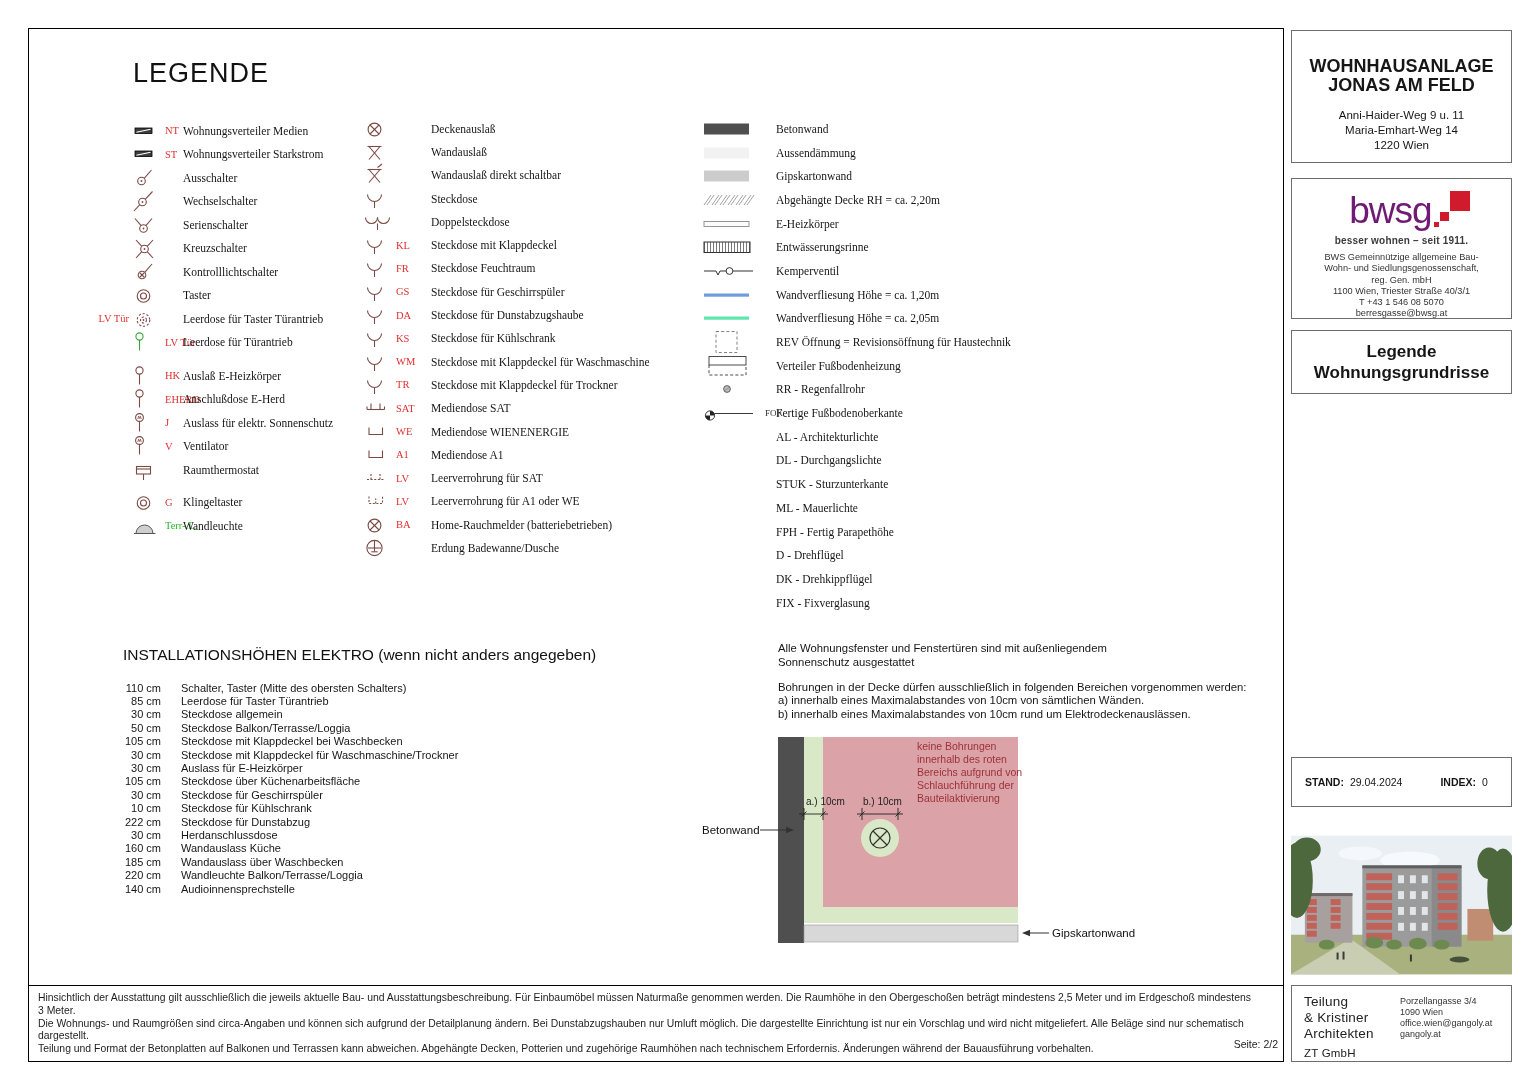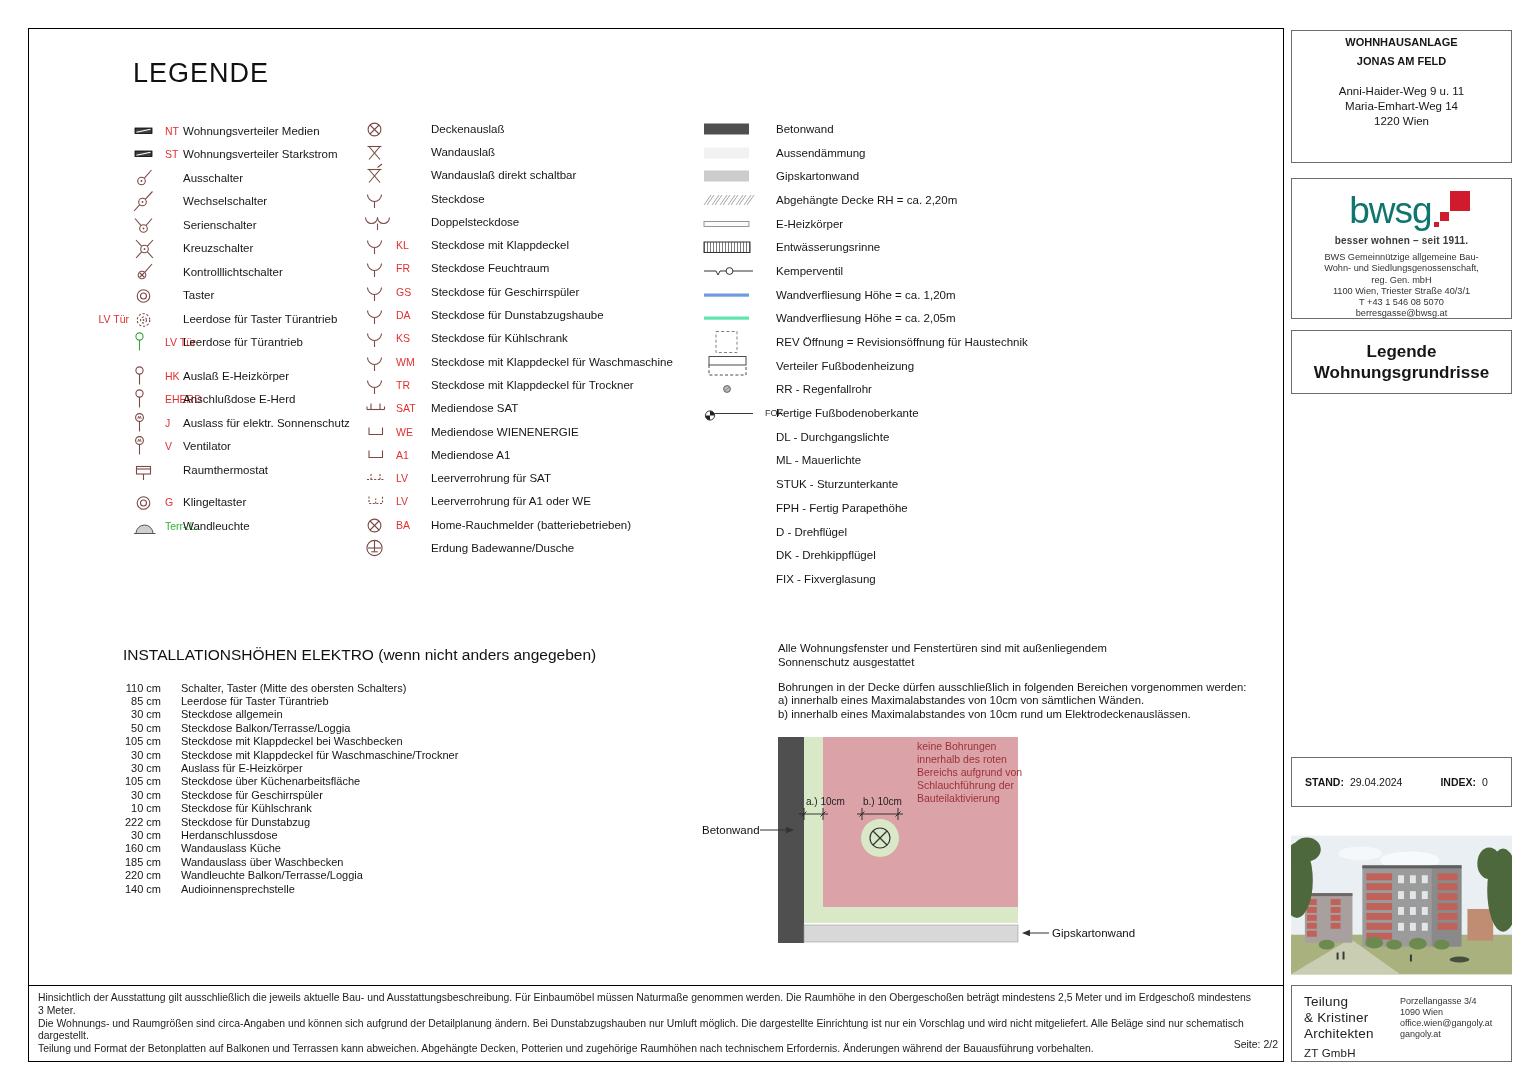"WOHNHAUSANLAGE" .box-project .pt { font-size: 11px -> 18px; margin-top: 2px -> 26px }
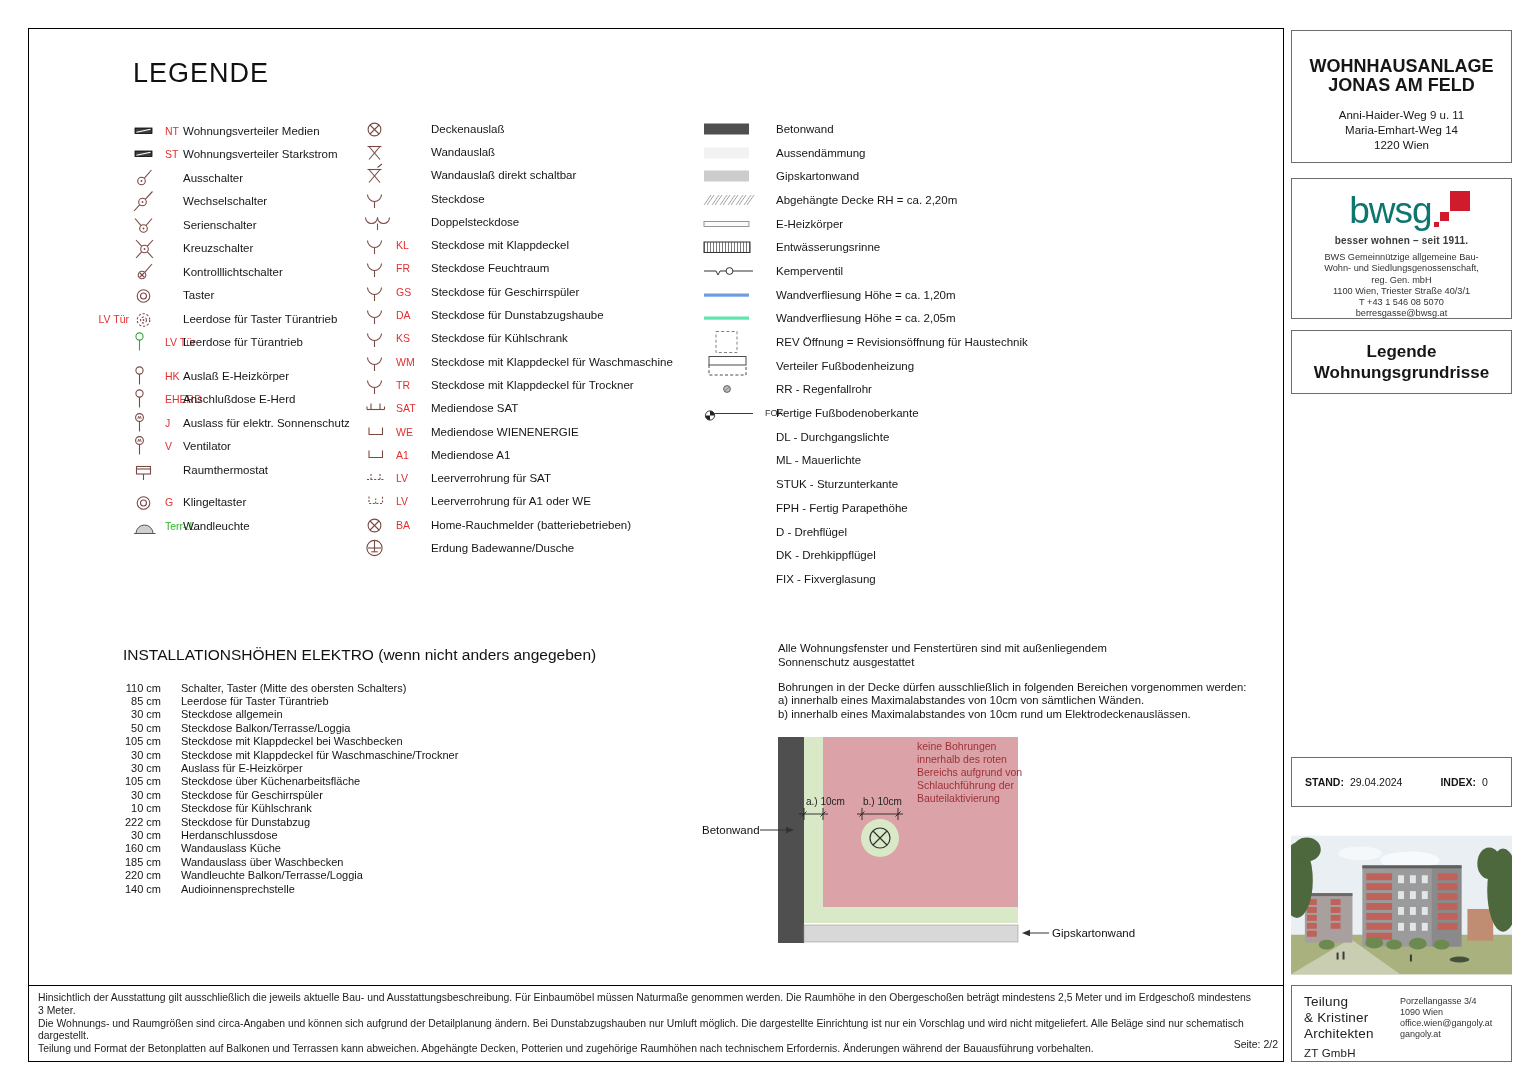"NT" .lcol { font-family: none -> Liberation Serif, serif }
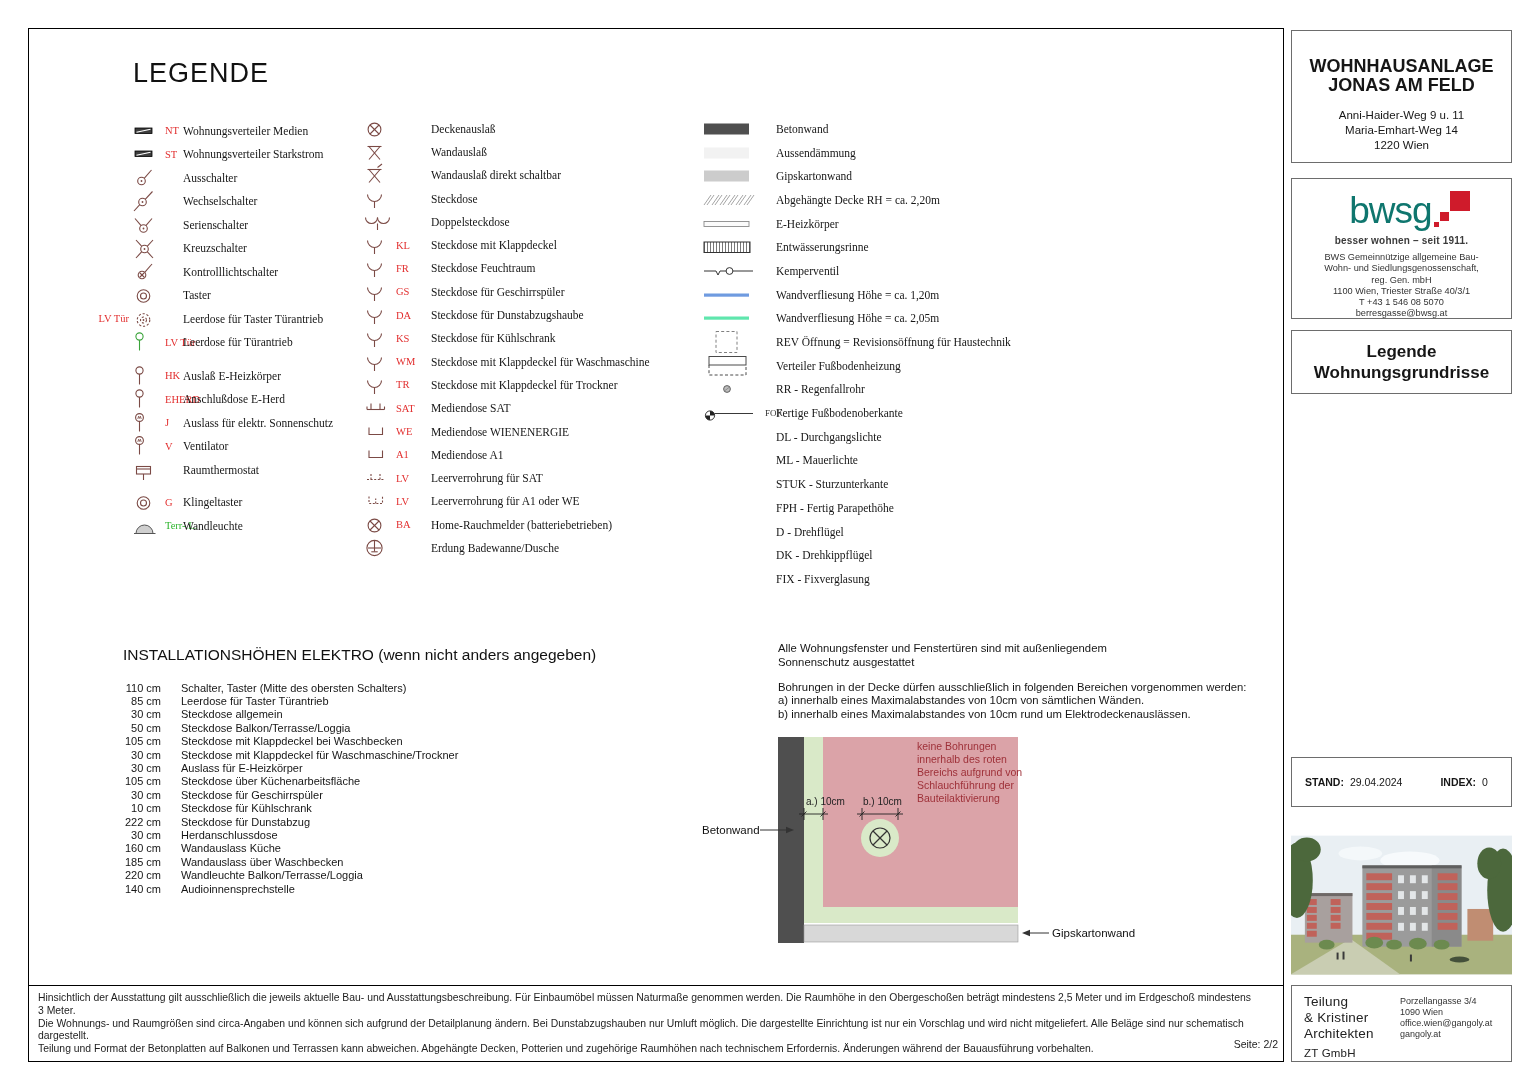"bwsg" .bwsg-word { color: #0f766e -> #701a75 }
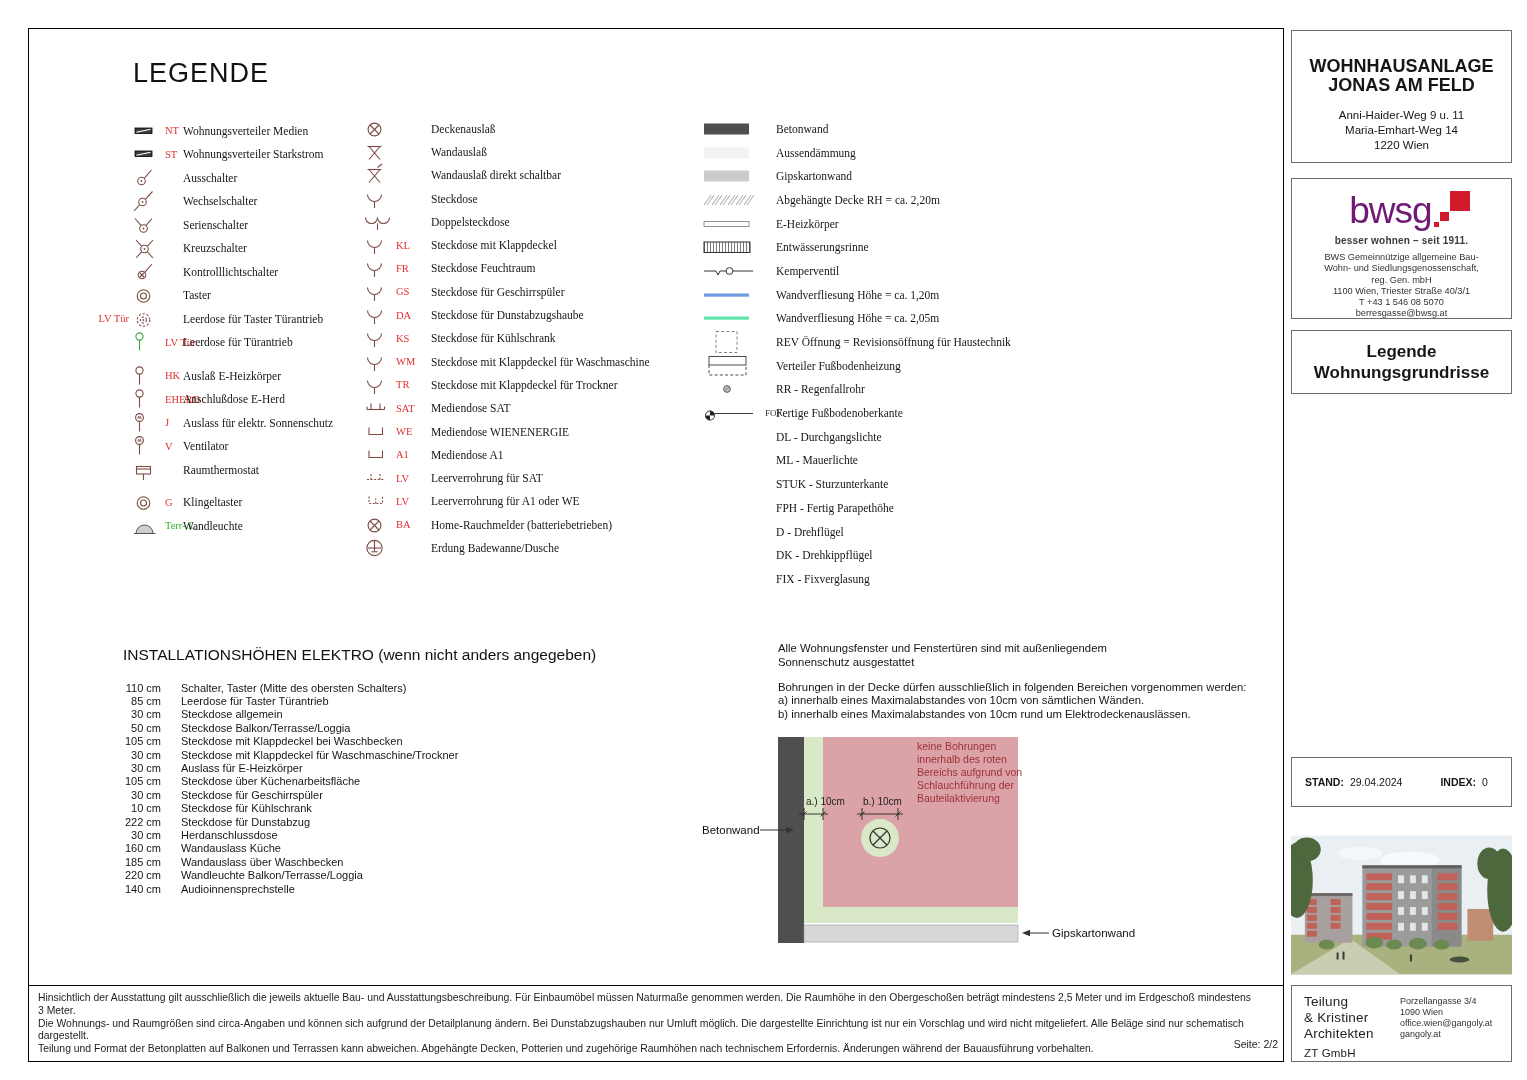"AL - Architekturlichte" div.lrow { html: none -> <div> <span></span> <span></span> <span>AL - Architekturlichte</span> </div> }
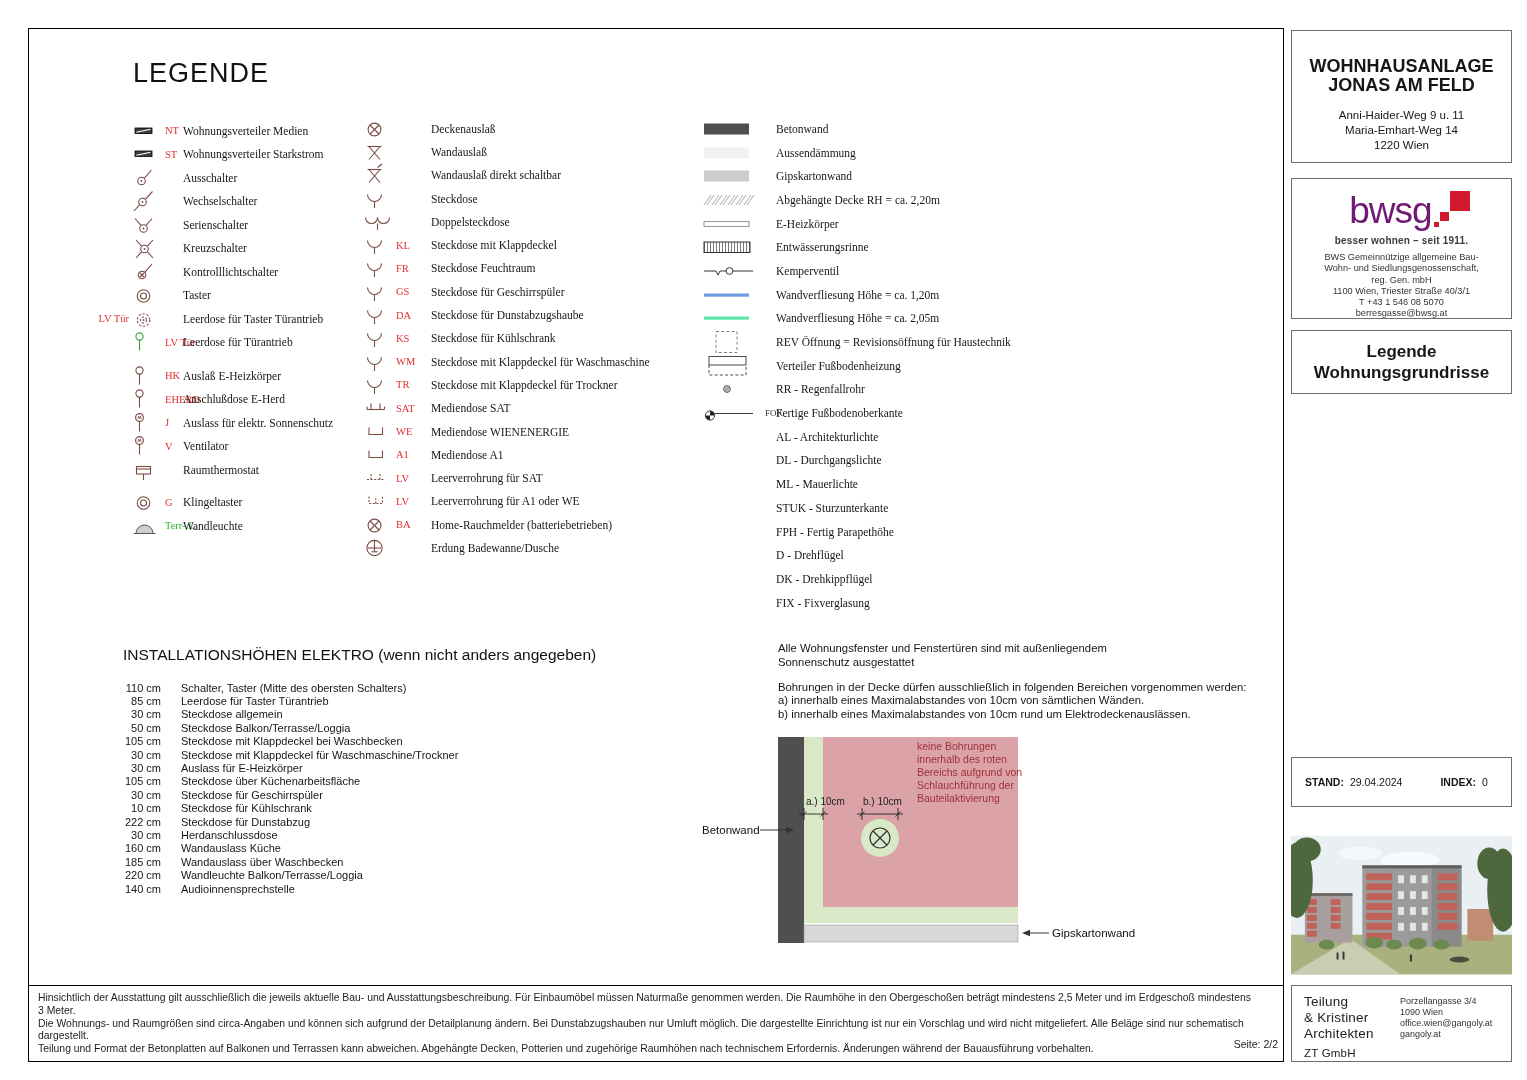"ML - Mauerlichte" div.lrow { order: before "STUK - Sturzunterkante" -> after "STUK - Sturzunterkante" }
